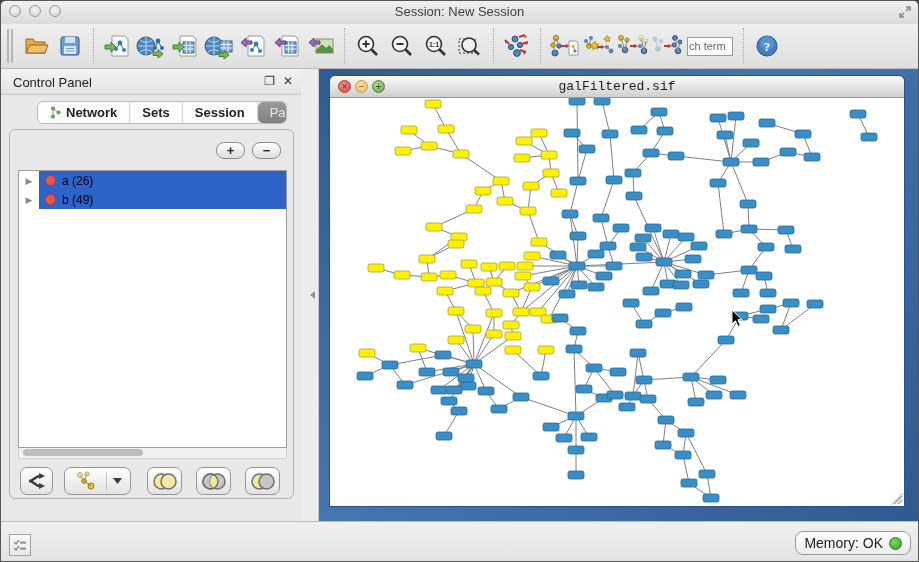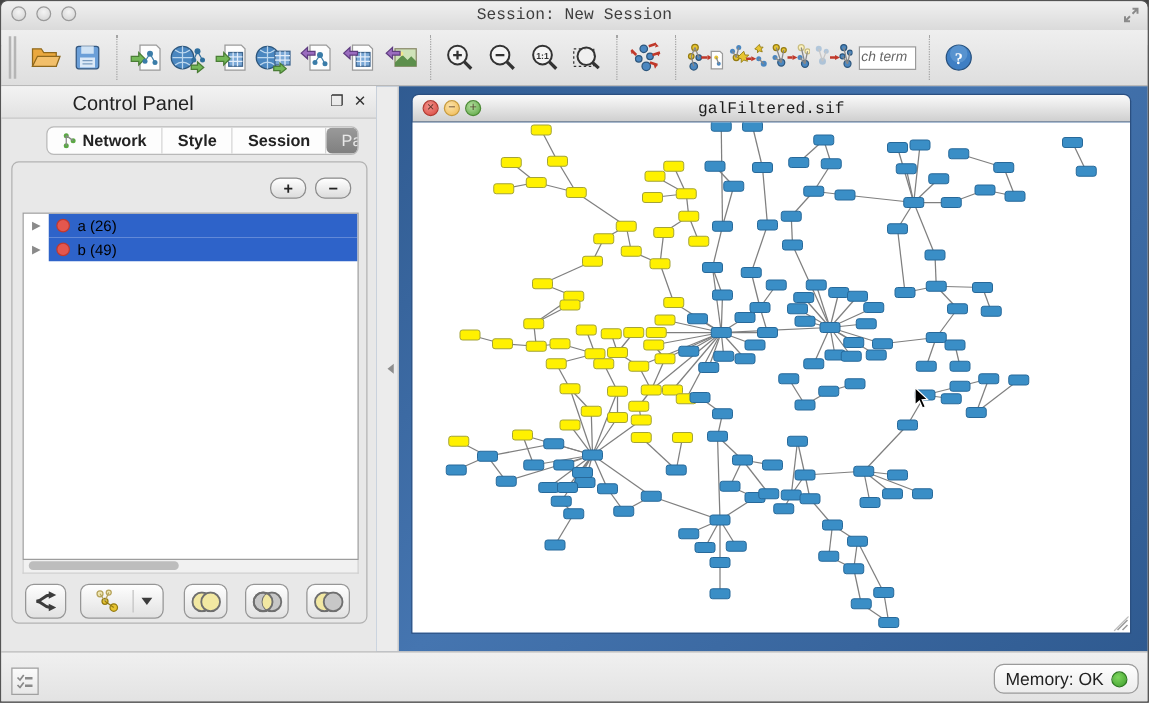"Session: New Session" #titlebar { font-family: Liberation Mono, monospace -> none }
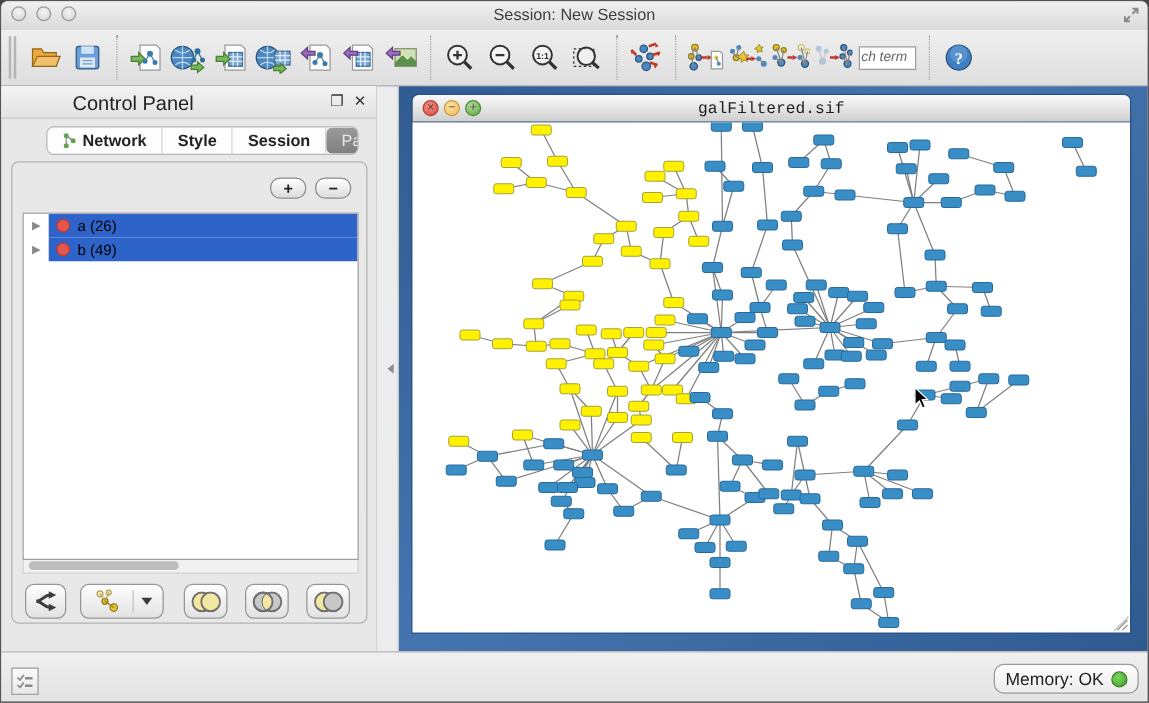"ch term" #search-box { font-style: italic -> none }
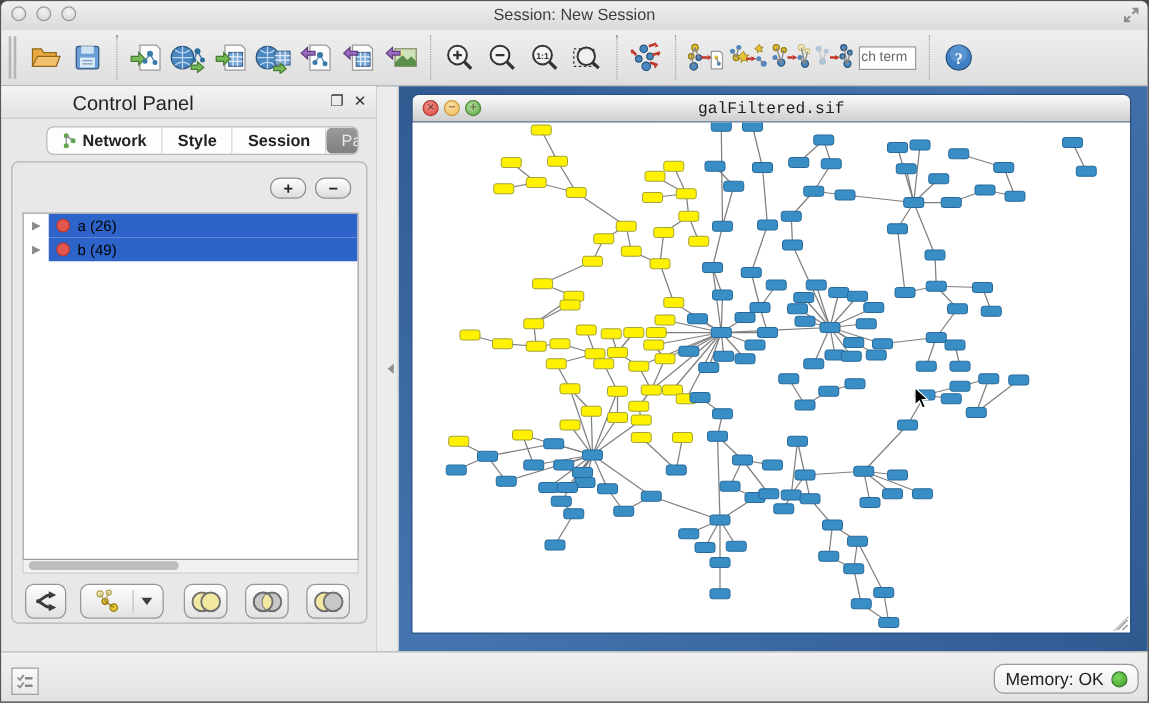"Control Panel" #cpanel-title { font-size: 16px -> 13px; margin-left: 45px -> none }
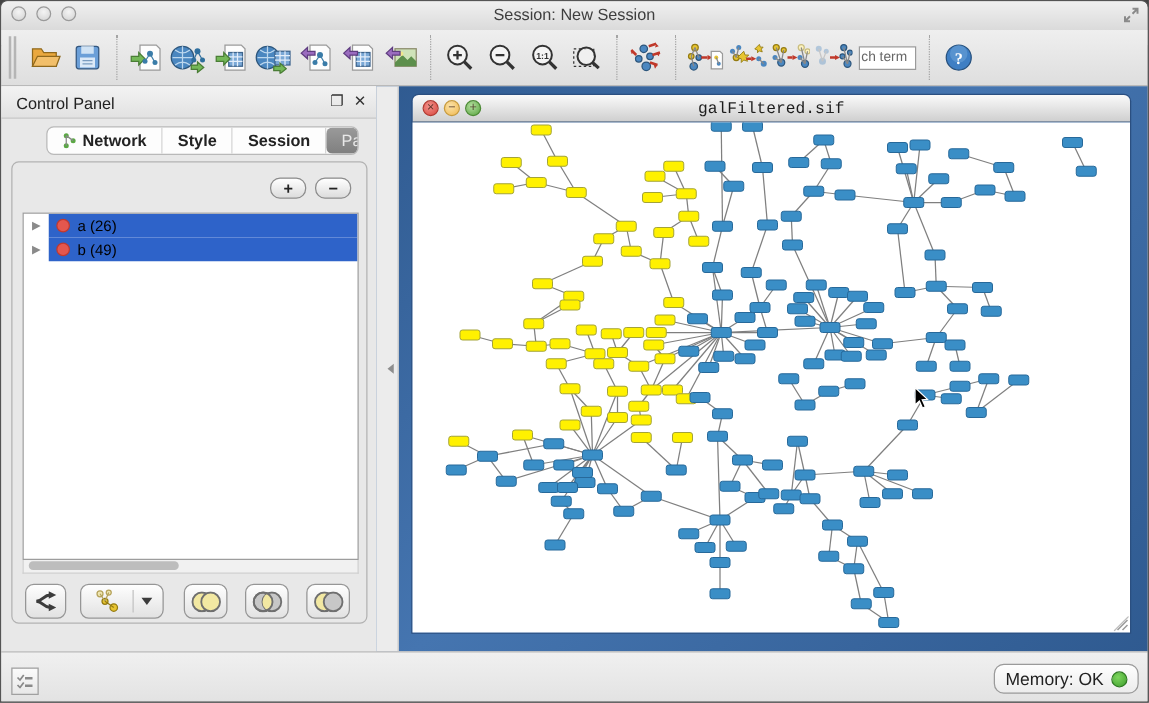"Style" span { text: Style -> Sets }
